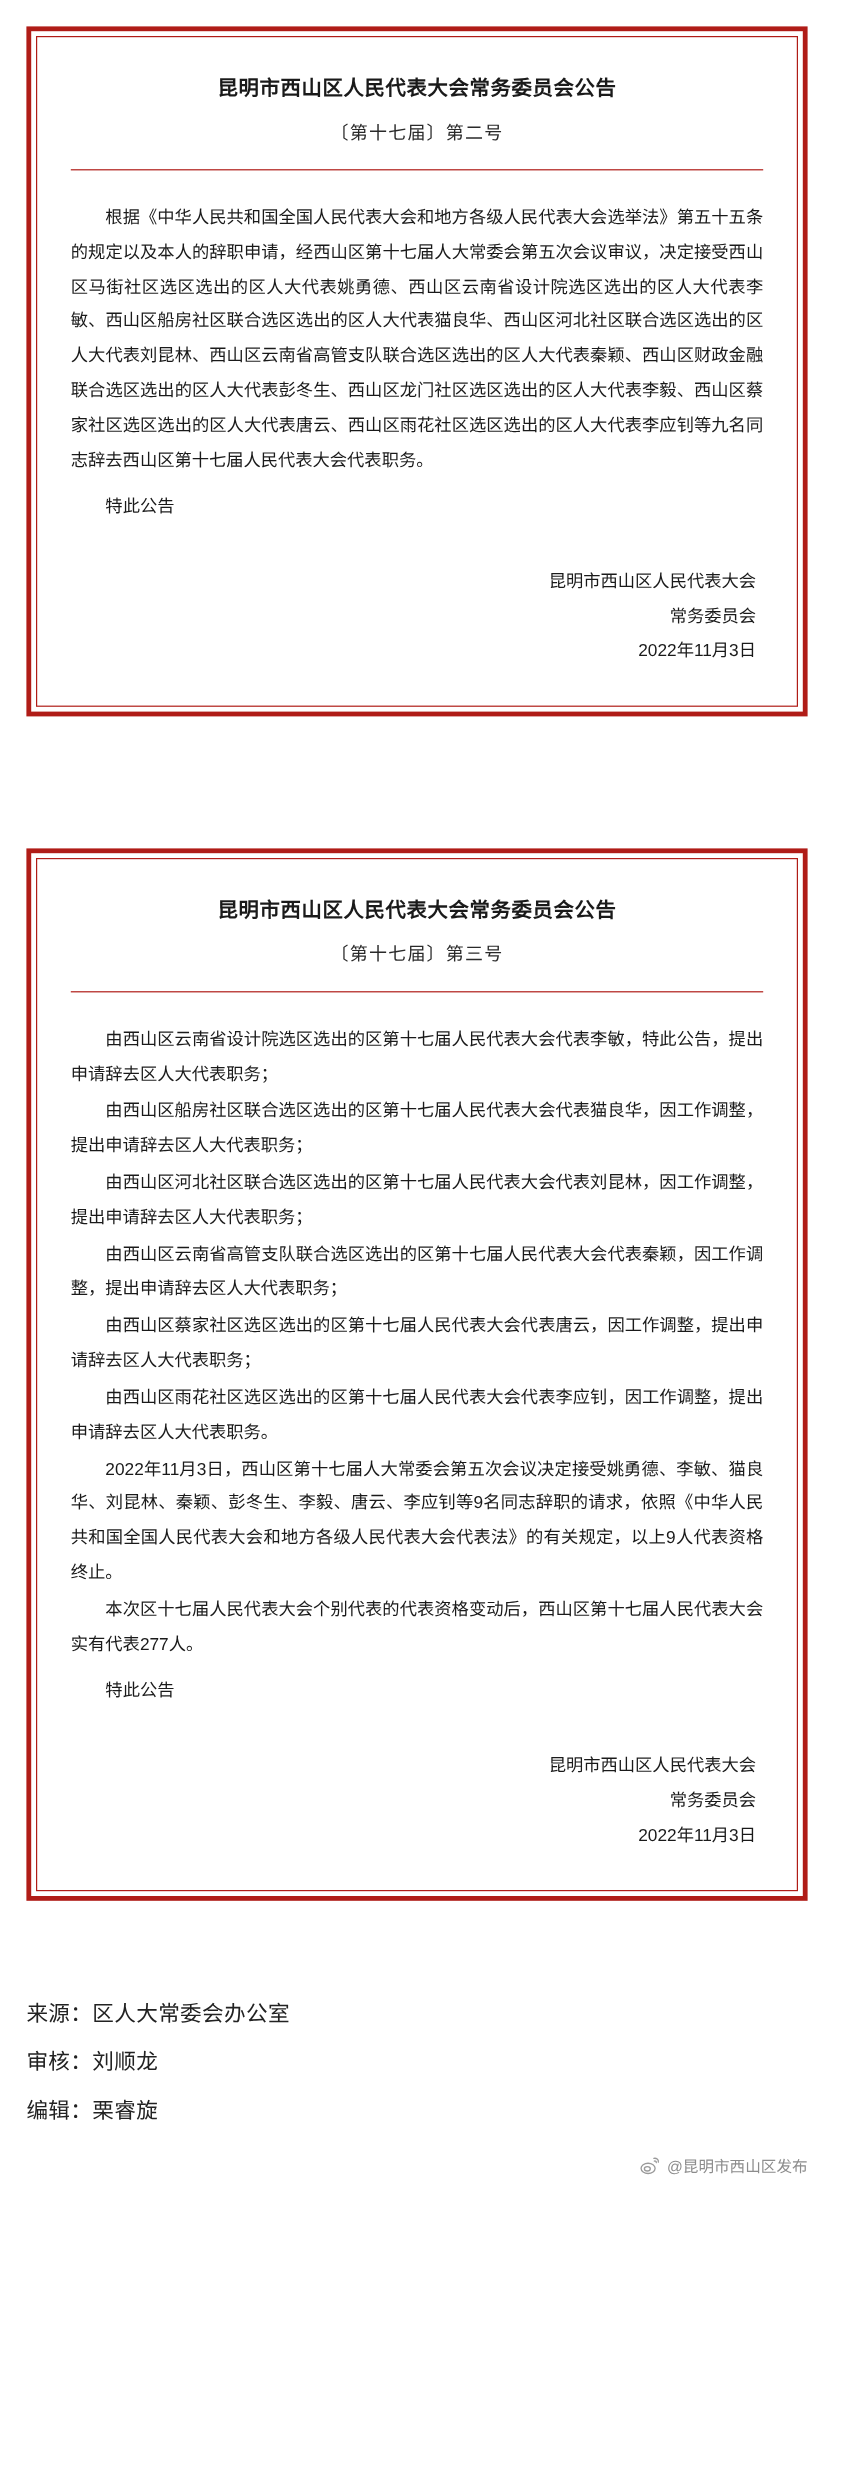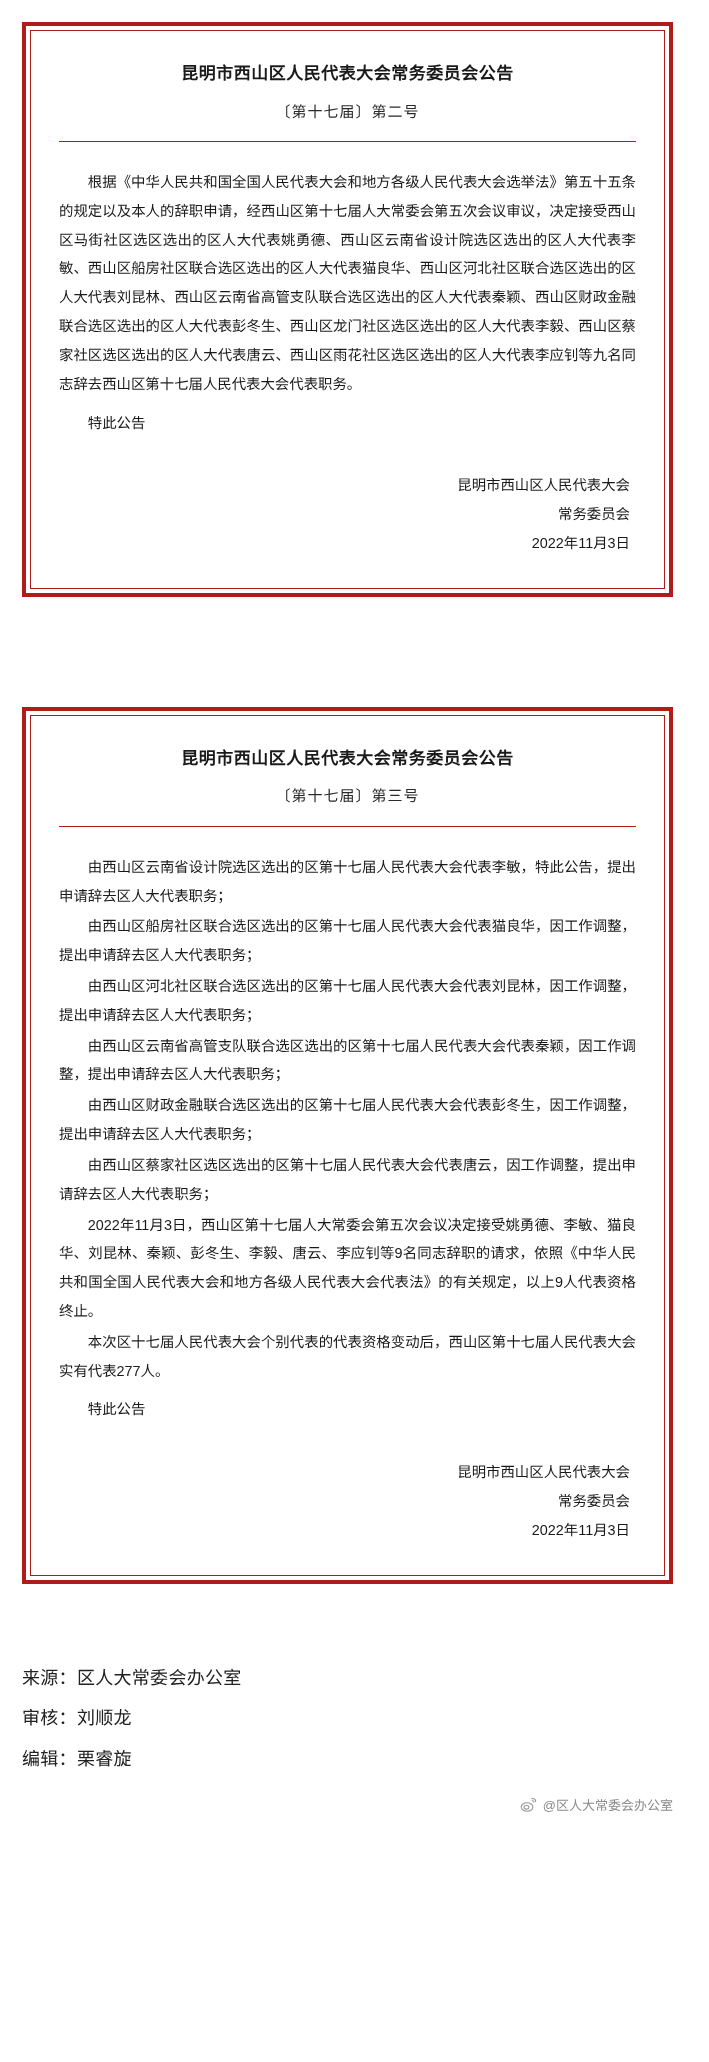"由西山区财政金融联合选区选出的区第十七届人民代表大会代表彭冬生，因工作调整，提出" p.body-p { html: <p>由西山区财政金融联合选区选出的区第十七届人民代表大会代表彭冬生，因工作调整，提出申请辞去区人大代表职务；</p> -> none }
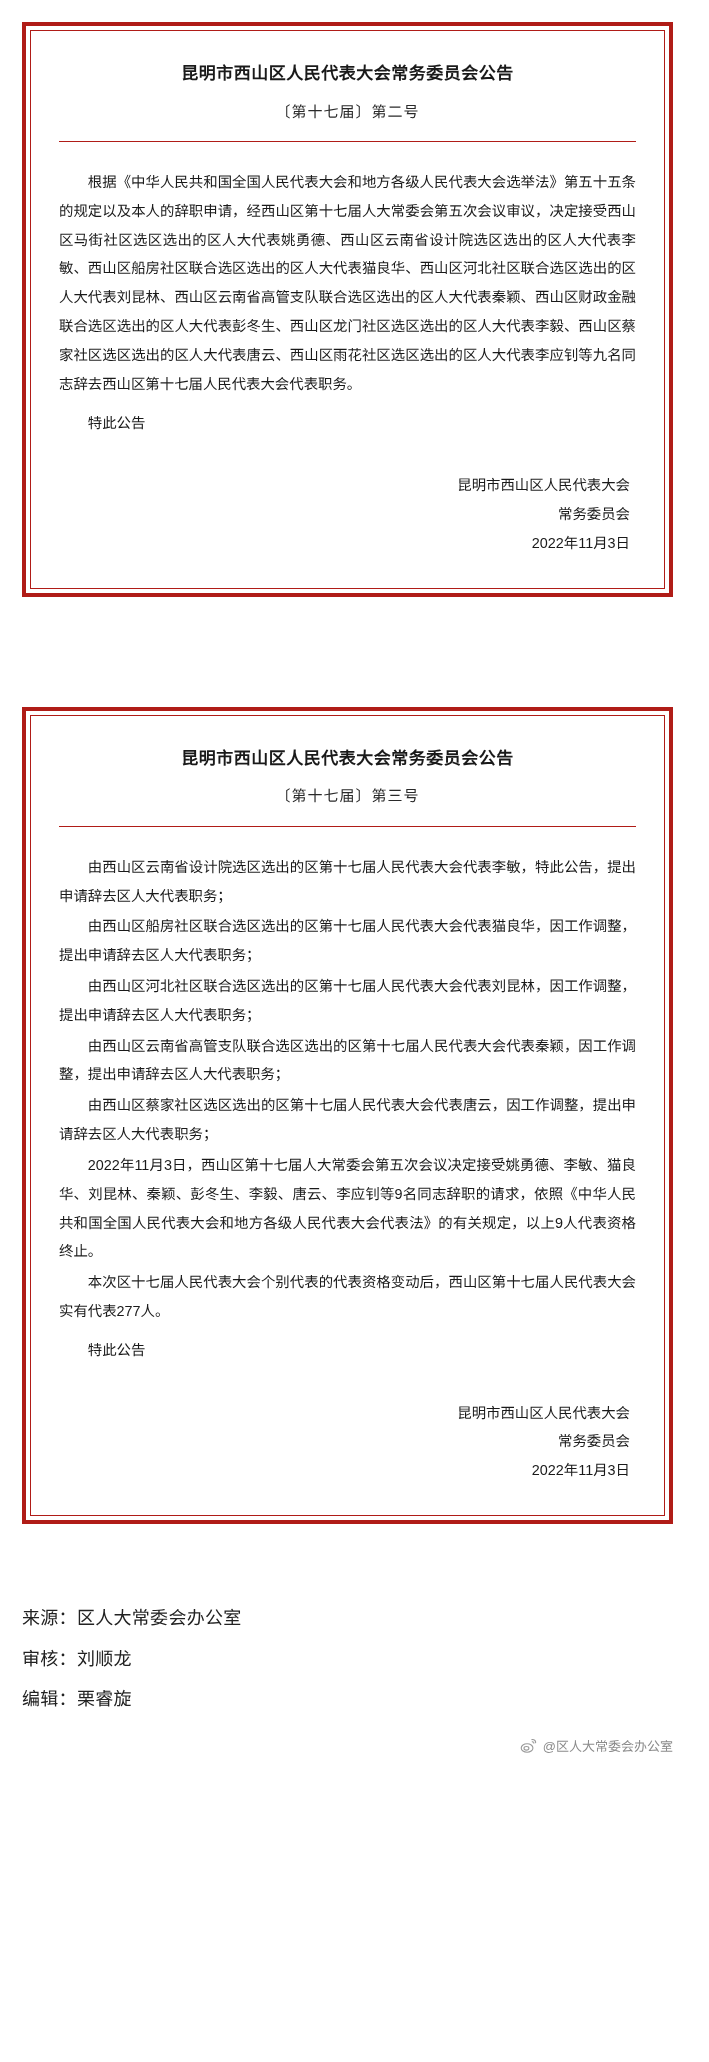"由西山区雨花社区选区选出的区第十七届人民代表大会代表李应钊，因工作调整，提出申请" p.body-p { html: none -> <p>由西山区雨花社区选区选出的区第十七届人民代表大会代表李应钊，因工作调整，提出申请辞去区人大代表职务。</p> }
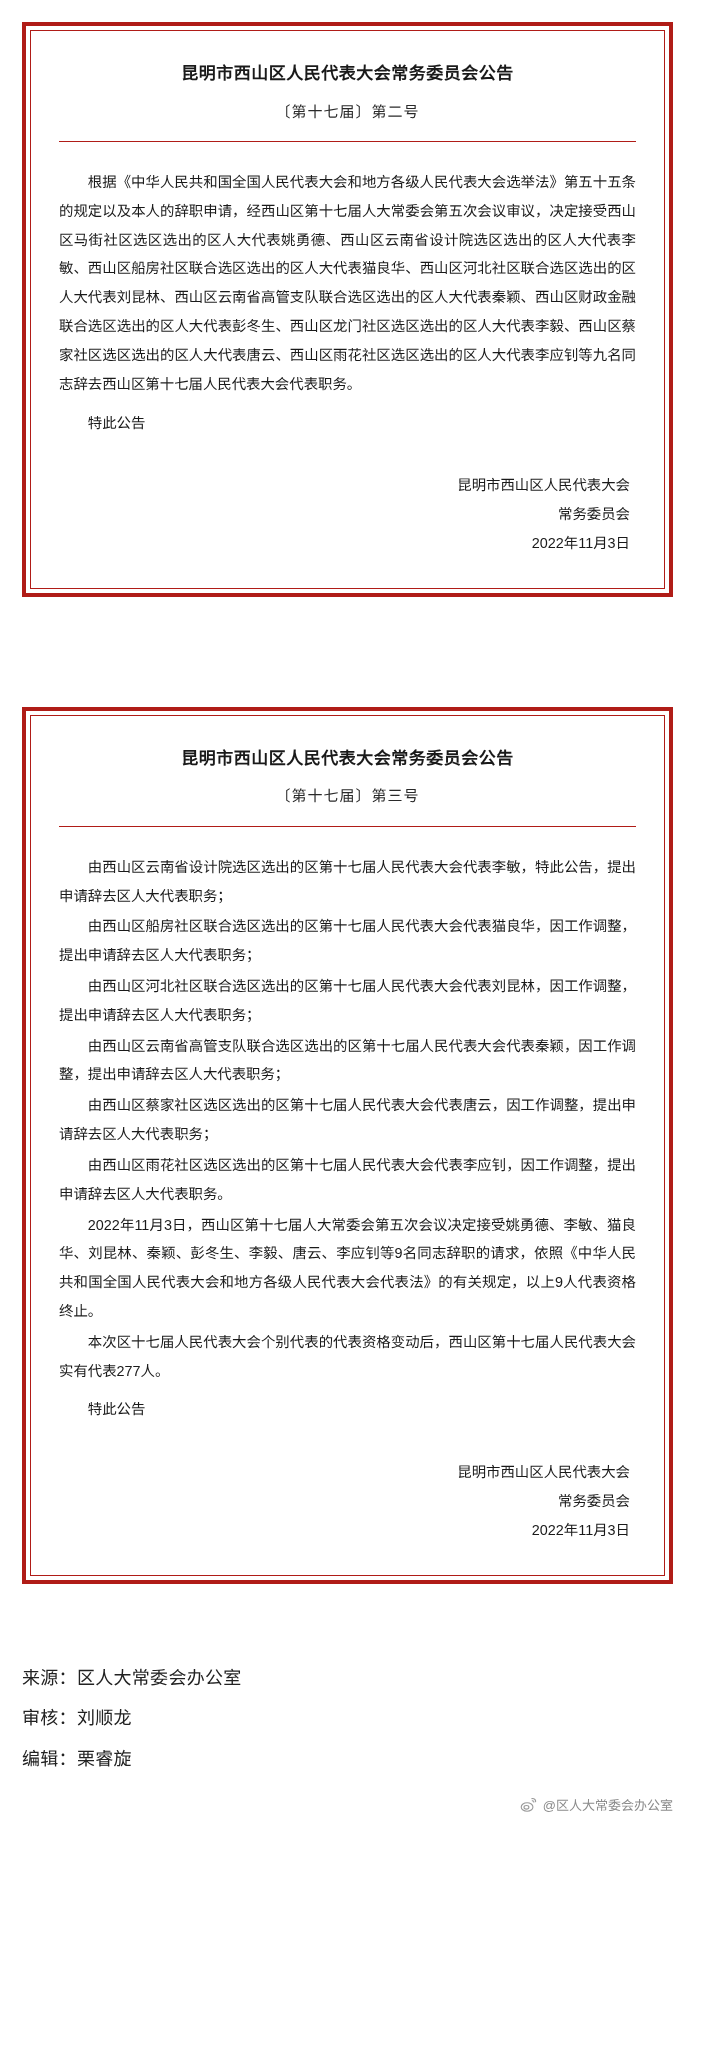"@区人大常委会办公室" span { text: @区人大常委会办公室 -> @昆明市西山区发布 }
